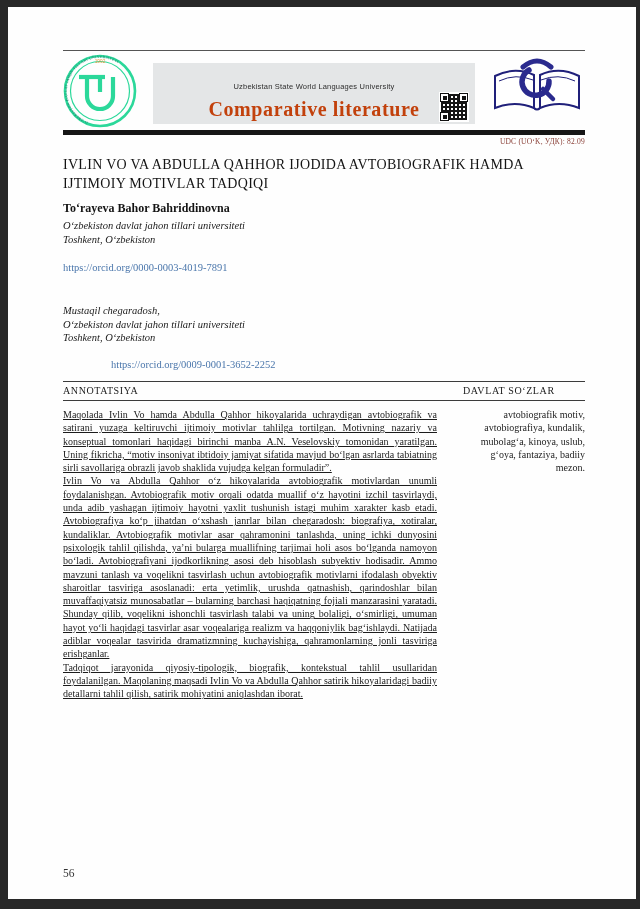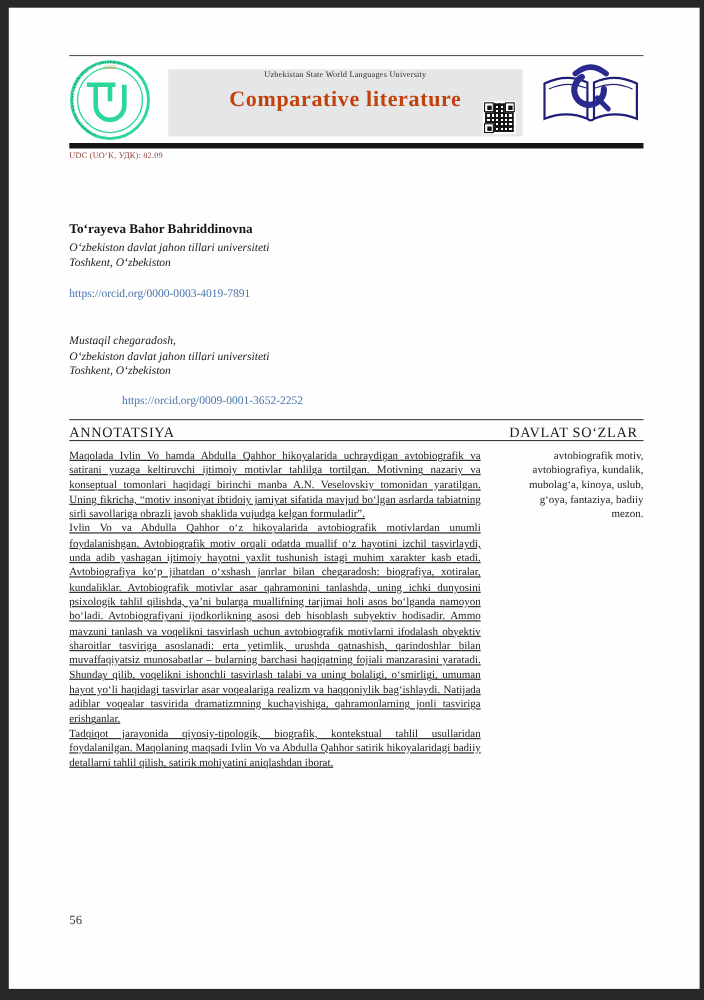"Uzbekistan State World Languages" .uni { font-family: Liberation Serif, serif -> Liberation Sans, sans-serif; padding-top: 0 -> 19px }
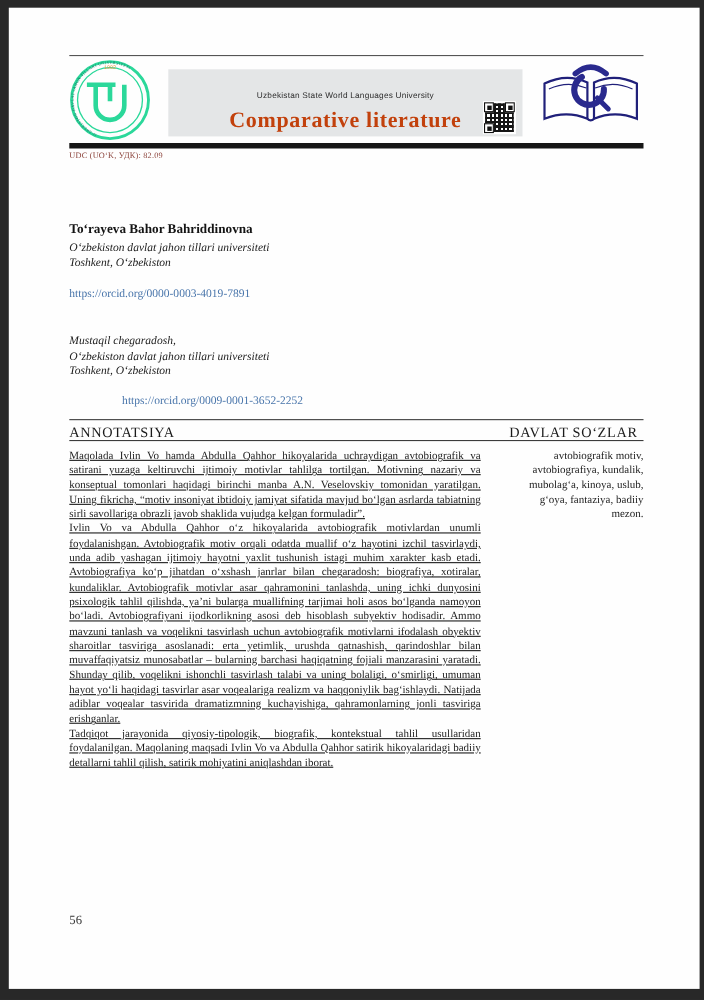"UDC (UOʻK, УДК): 82.09" .udc { text-align: none -> right }
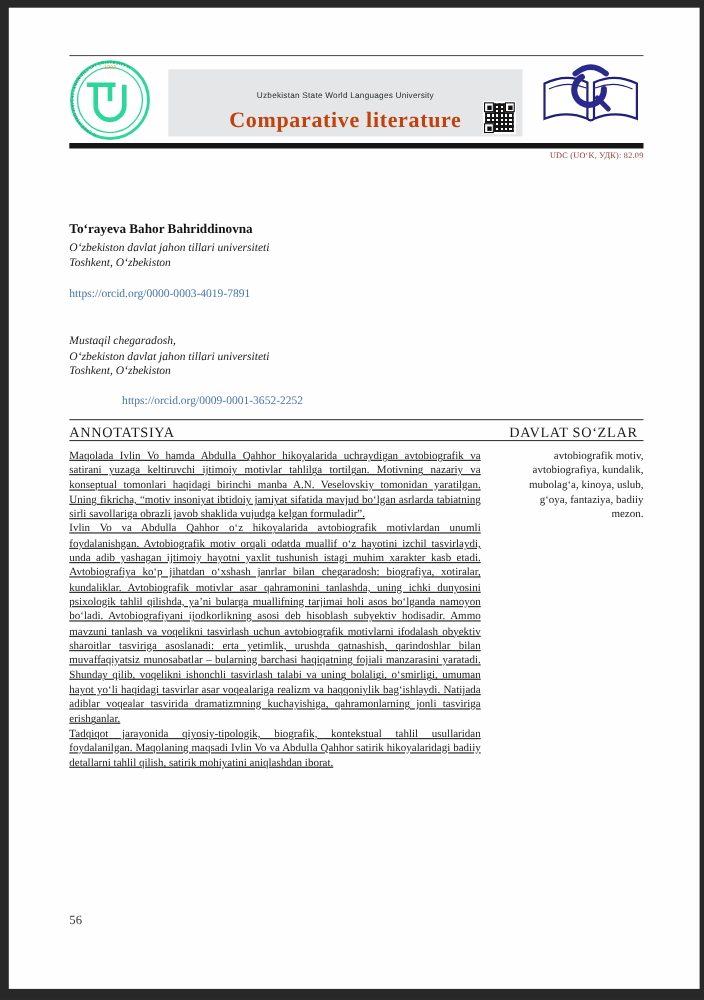"IVLIN VO VA ABDULLA QAHHOR IJODIDA" h1.title { html: none -> <h1>IVLIN VO VA ABDULLA QAHHOR IJODIDA AVTOBIOGRAFIK HAMDA IJTIMOIY MOTIVLAR TADQIQI</h1> }
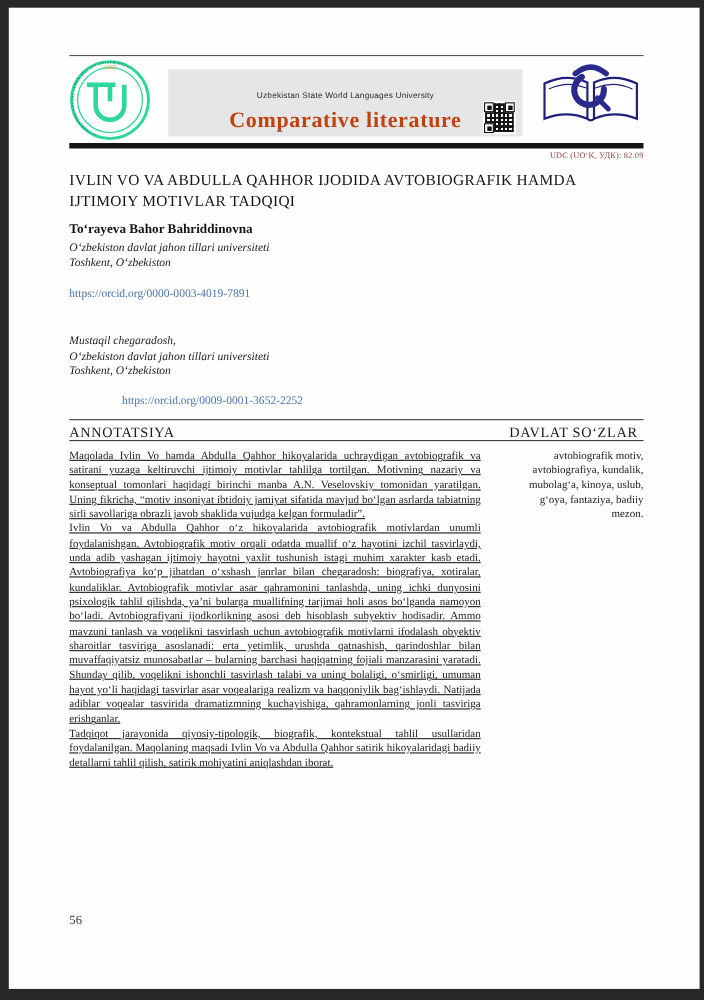"ANNOTATSIYA" .sec-head { font-size: 13px -> 10px }
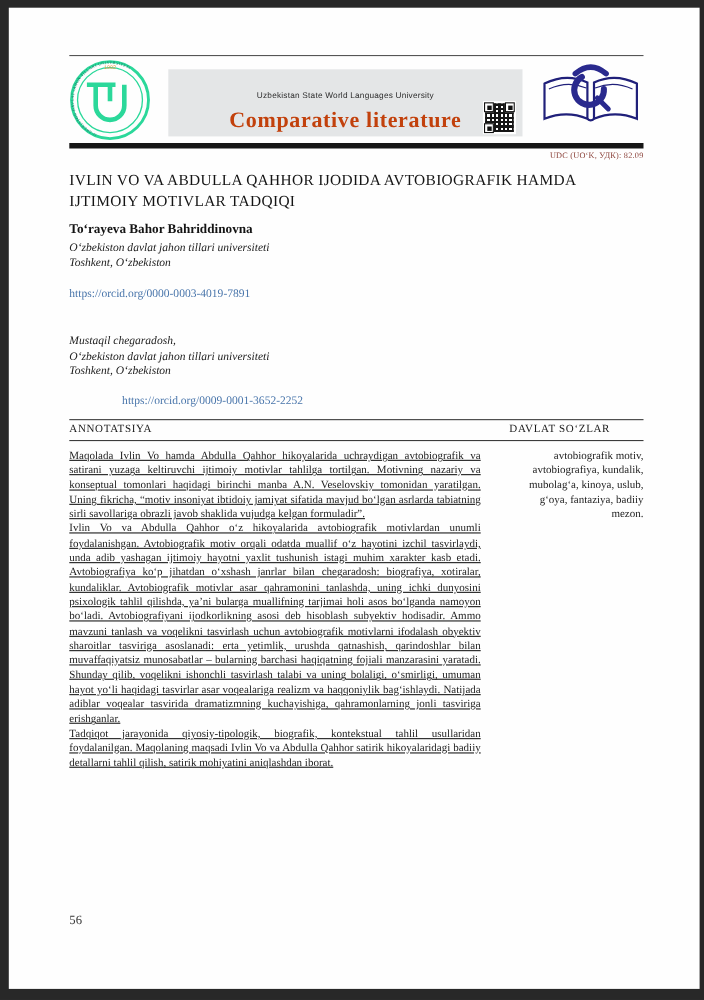"56" .pagenum { top: 824px -> 860px }
